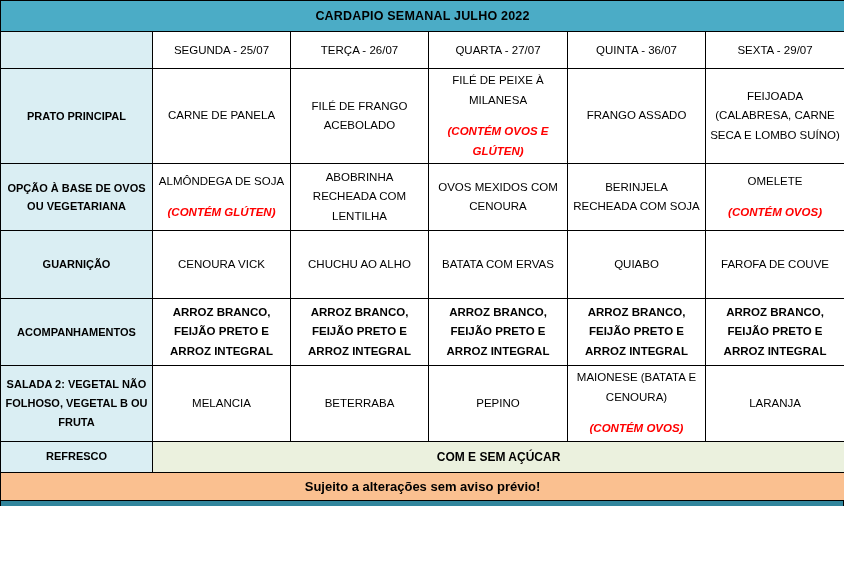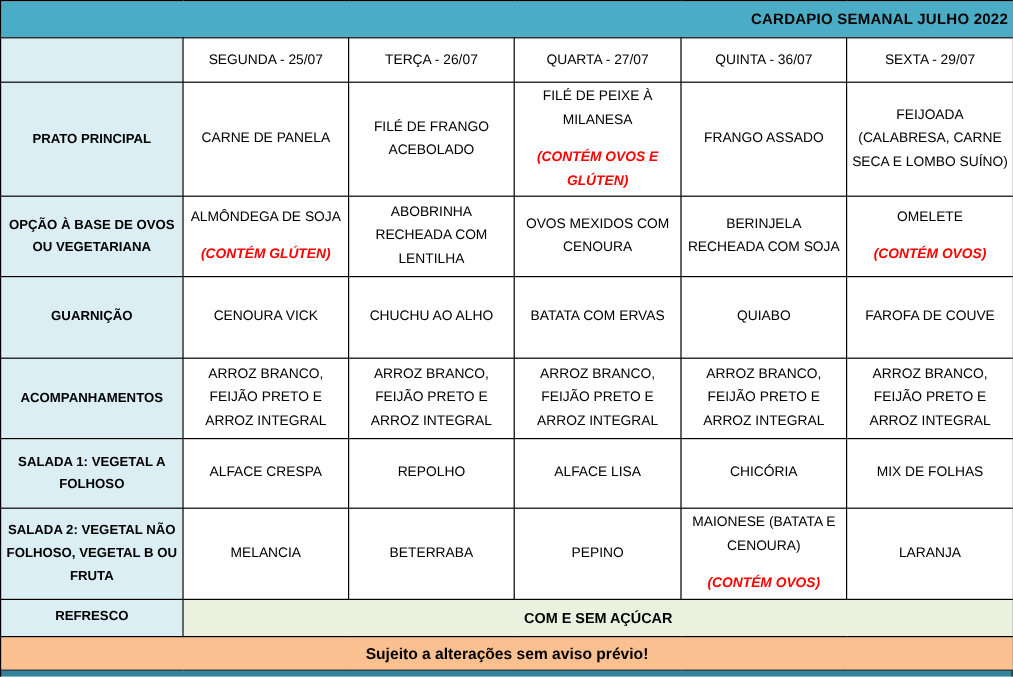"CARDAPIO SEMANAL JULHO 2022" .title-cell { text-align: right -> none }
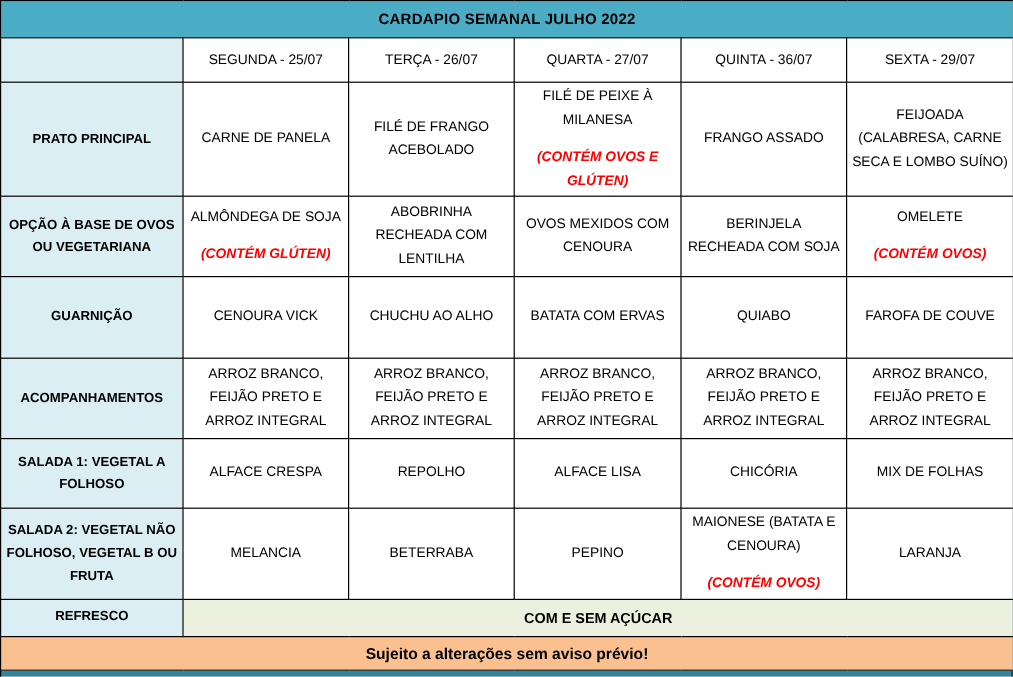"ARROZ BRANCO, FEIJÃO PRETO E" tbody[data-name="menu-rows"] tr:nth-child(4) td { font-weight: none -> bold }
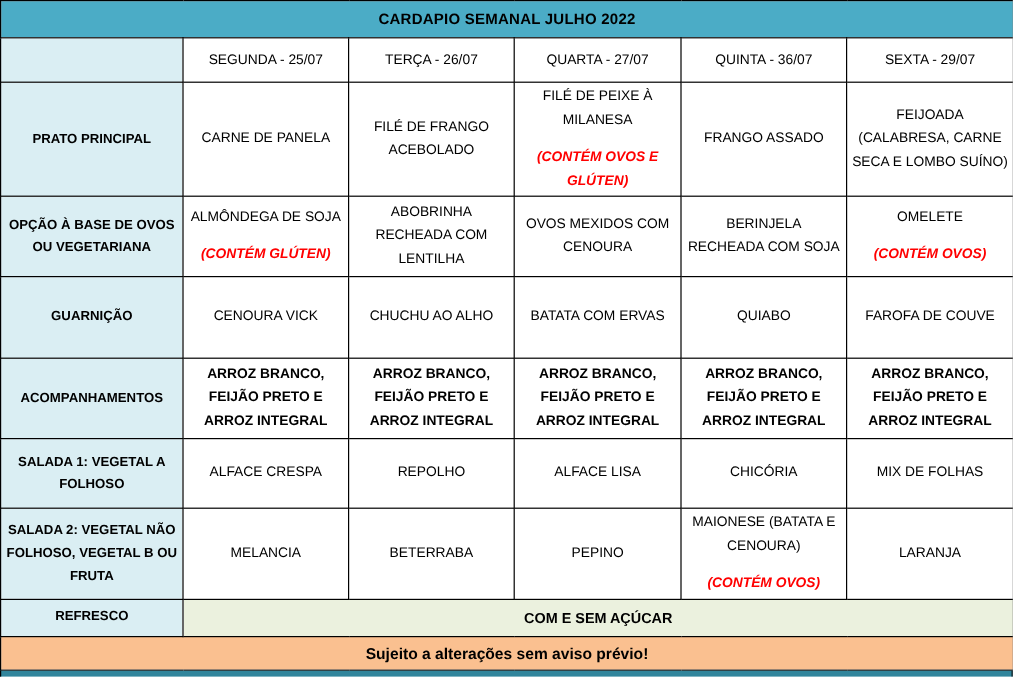"SALADA 1: VEGETAL A FOLHOSO" tr { html: <tr> <td>SALADA 1: VEGETAL A FOLHOSO</td> <td> <div>ALFACE CRESPA</div> </td> <td> <div>REPOLHO</div> </td> <td> <div>ALFACE LISA</div> </td> <td> <div>CHICÓRIA</div> </td> <td> <div>MIX DE FOLHAS</div> </td> </tr> -> none }
